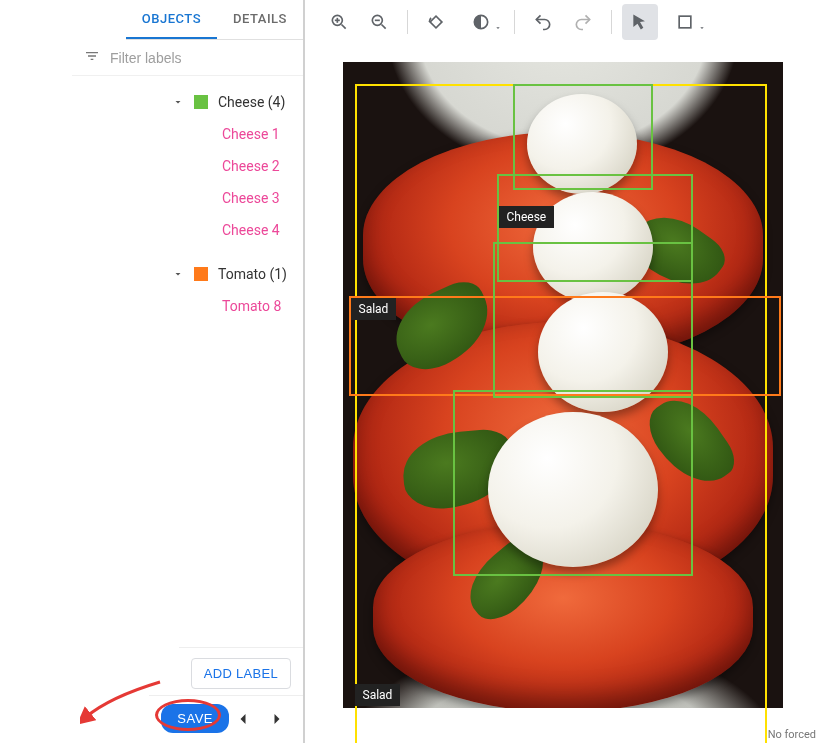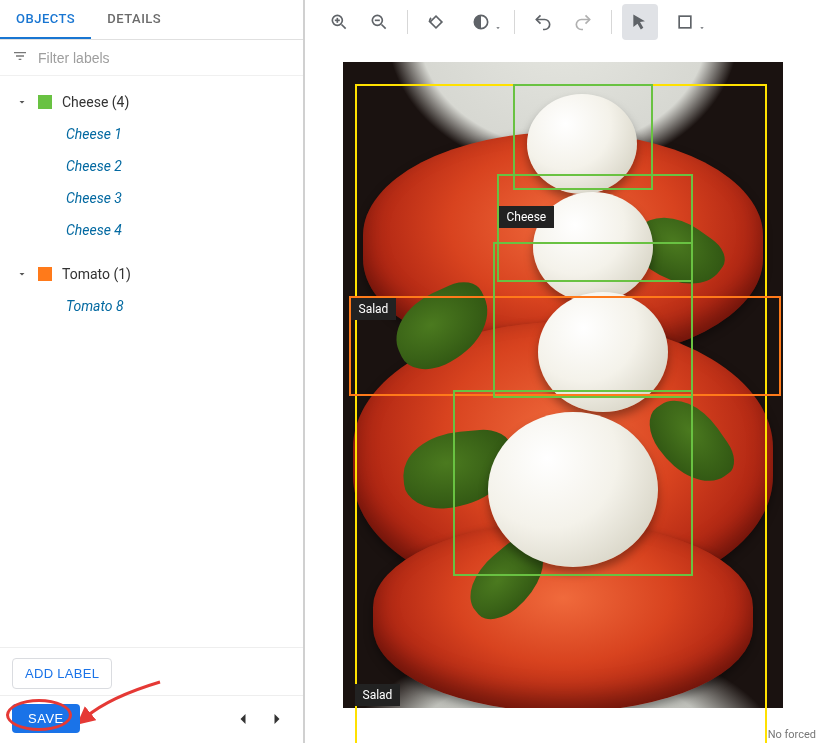"OBJECTS" .sidebar { align-items: none -> flex-end }
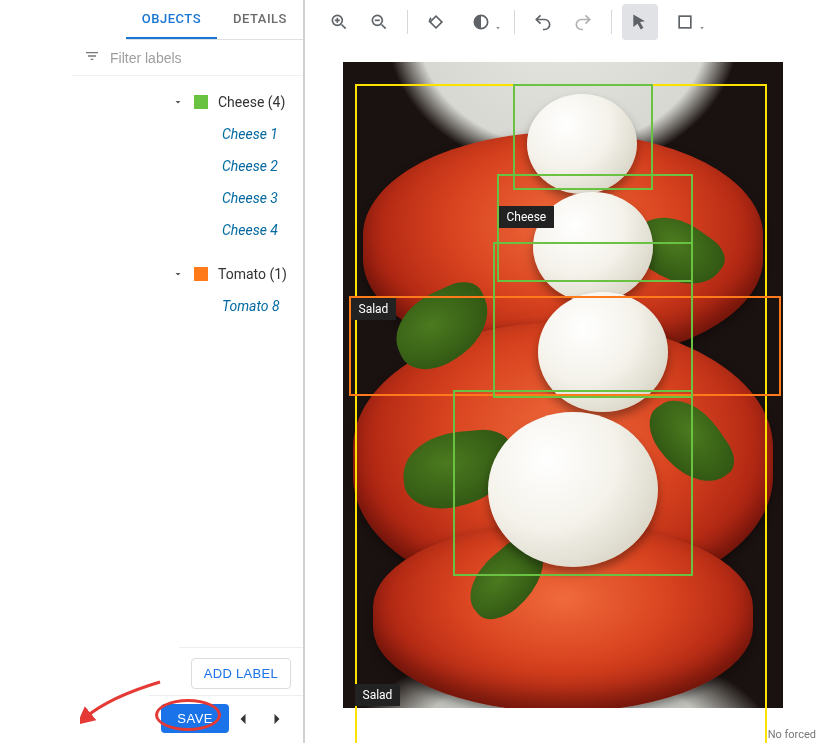"Cheese 1" .tree-child { color: #0369a1 -> #ec4899; font-style: italic -> none }
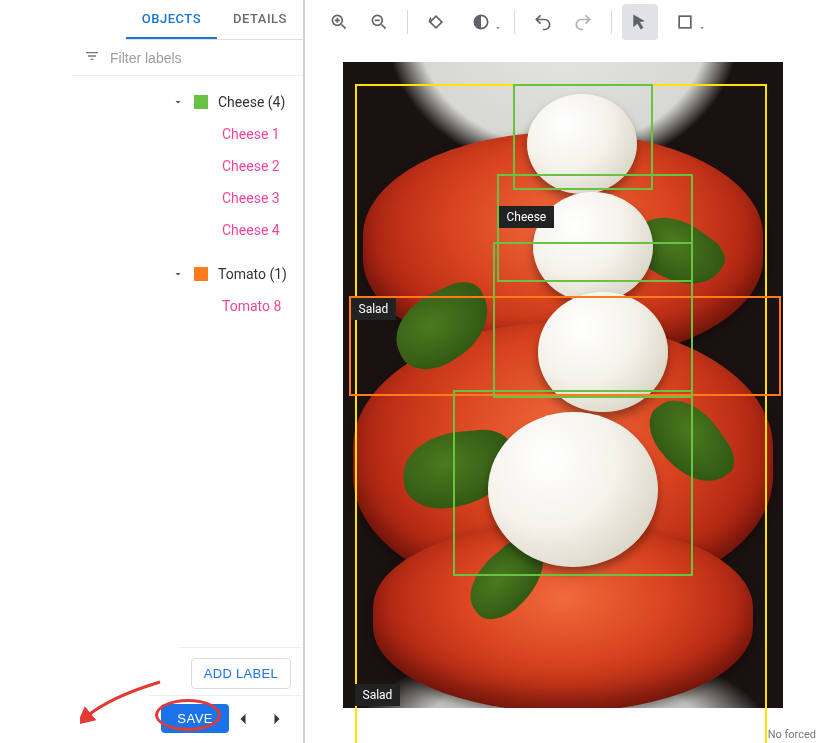"SAVE" .save-btn { border-radius: 4px -> 12px }
